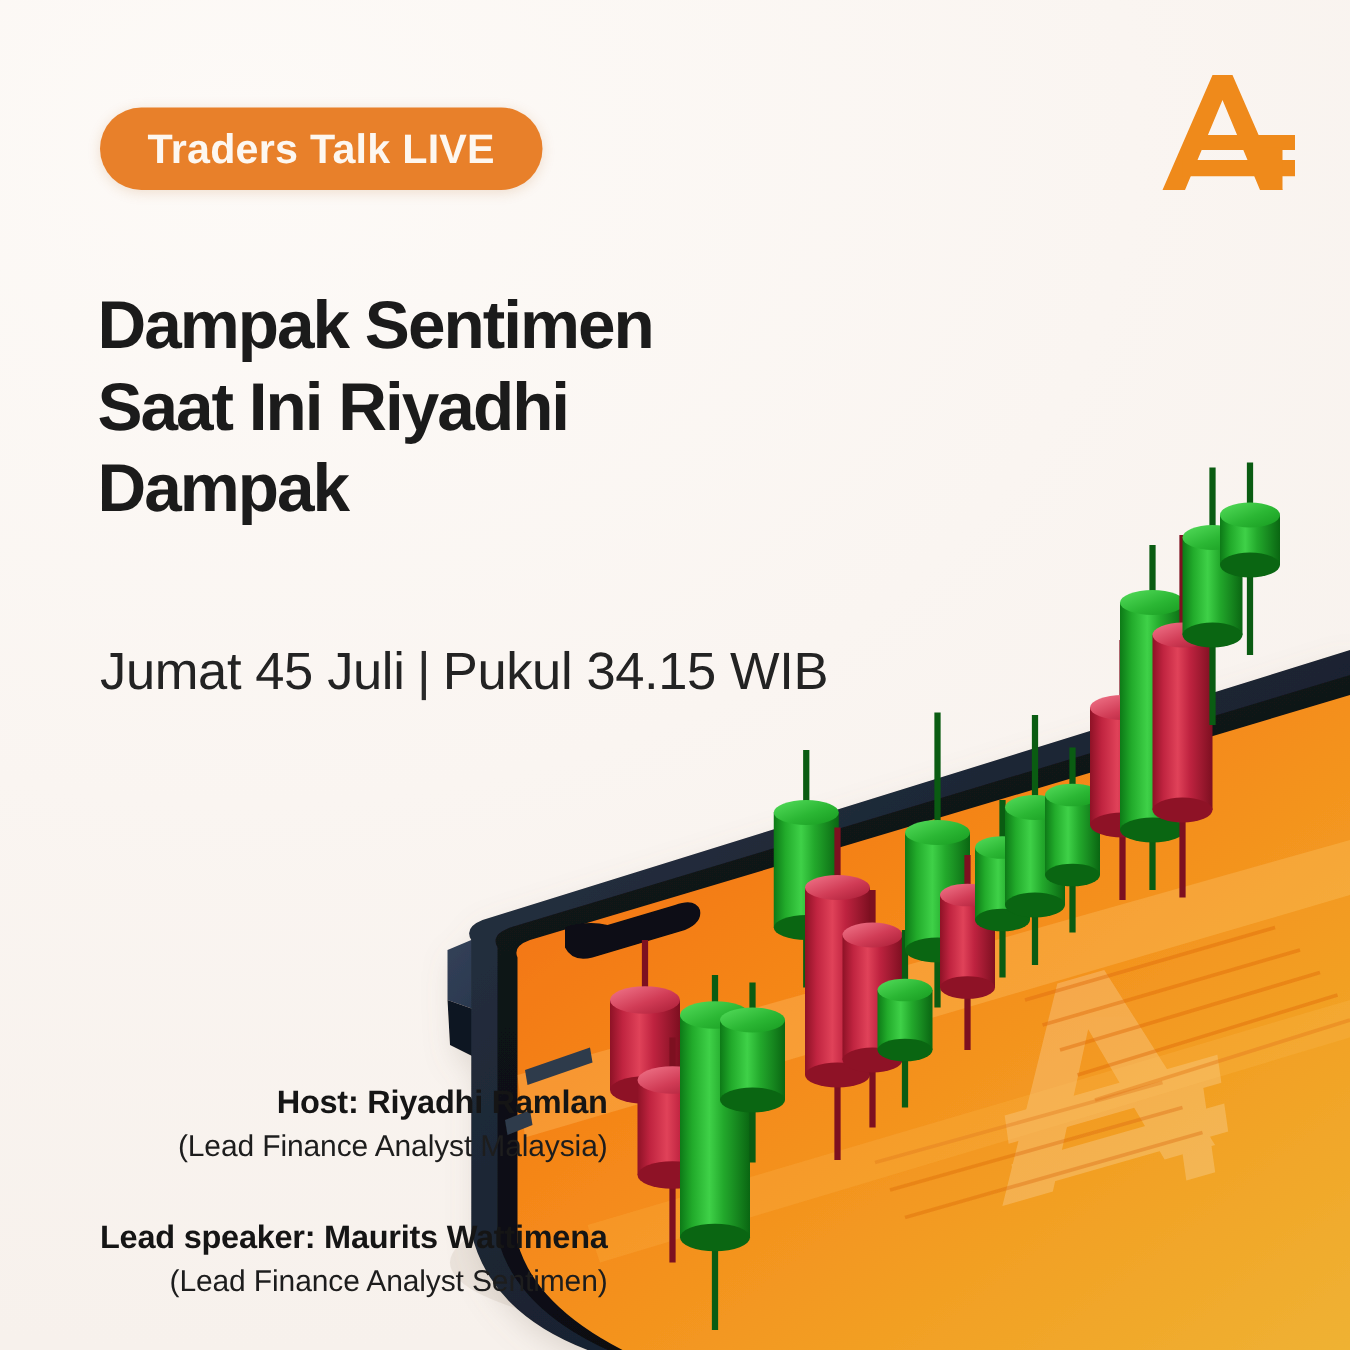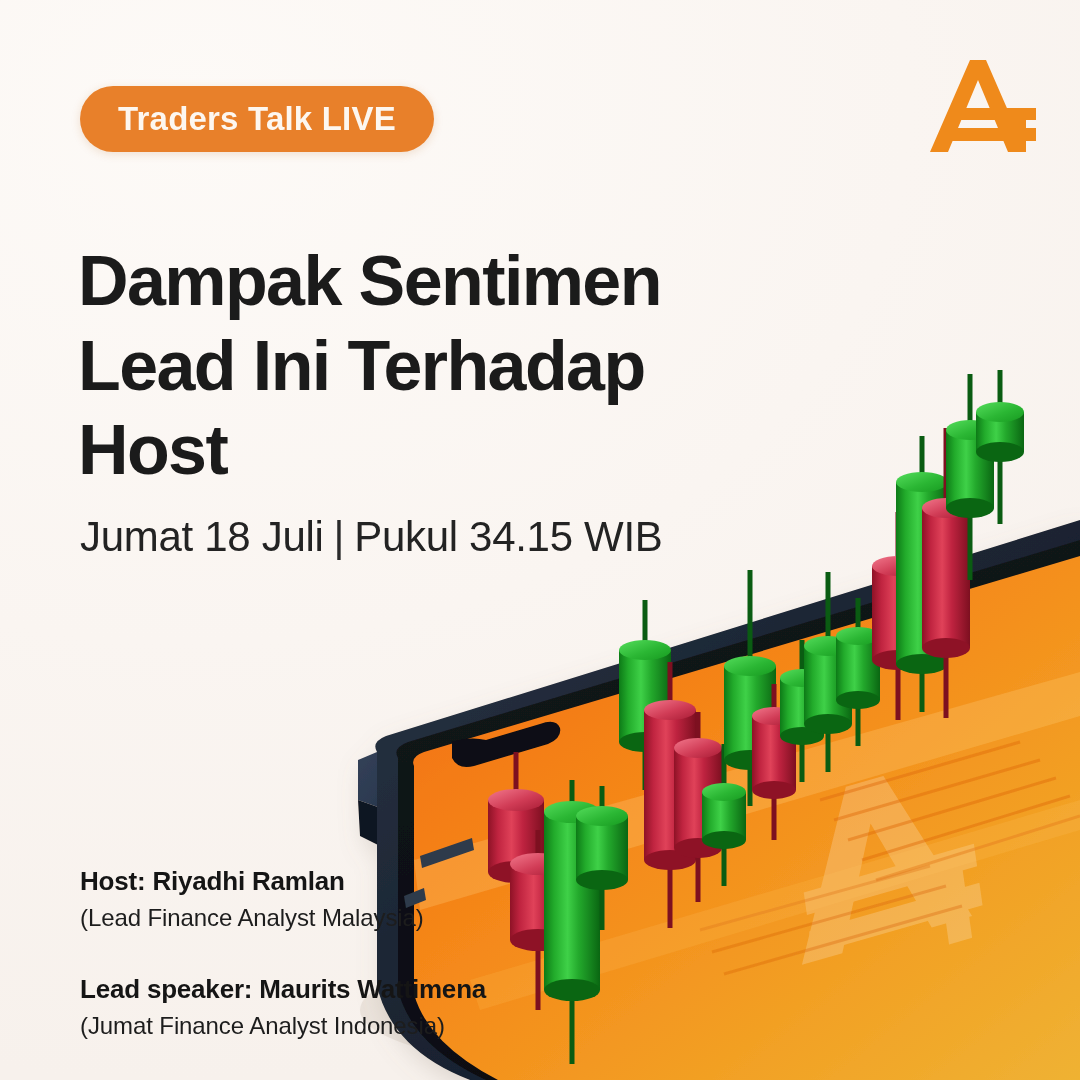"Dampak Sentimen" .headline { font-size: 70px -> 54px }
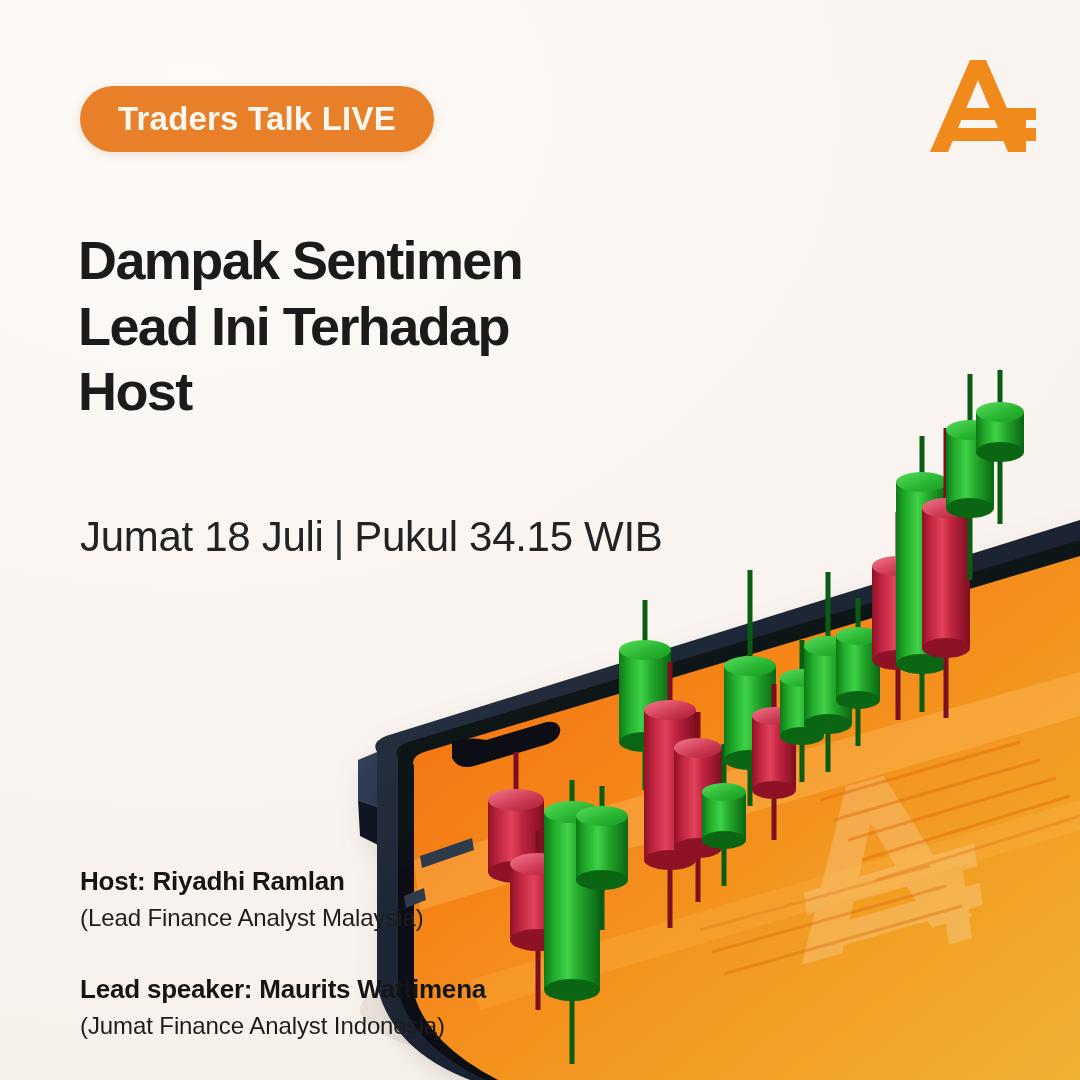"Lead Ini Terhadap" span.hl-line { text: Lead Ini Terhadap -> Saat Ini Riyadhi }
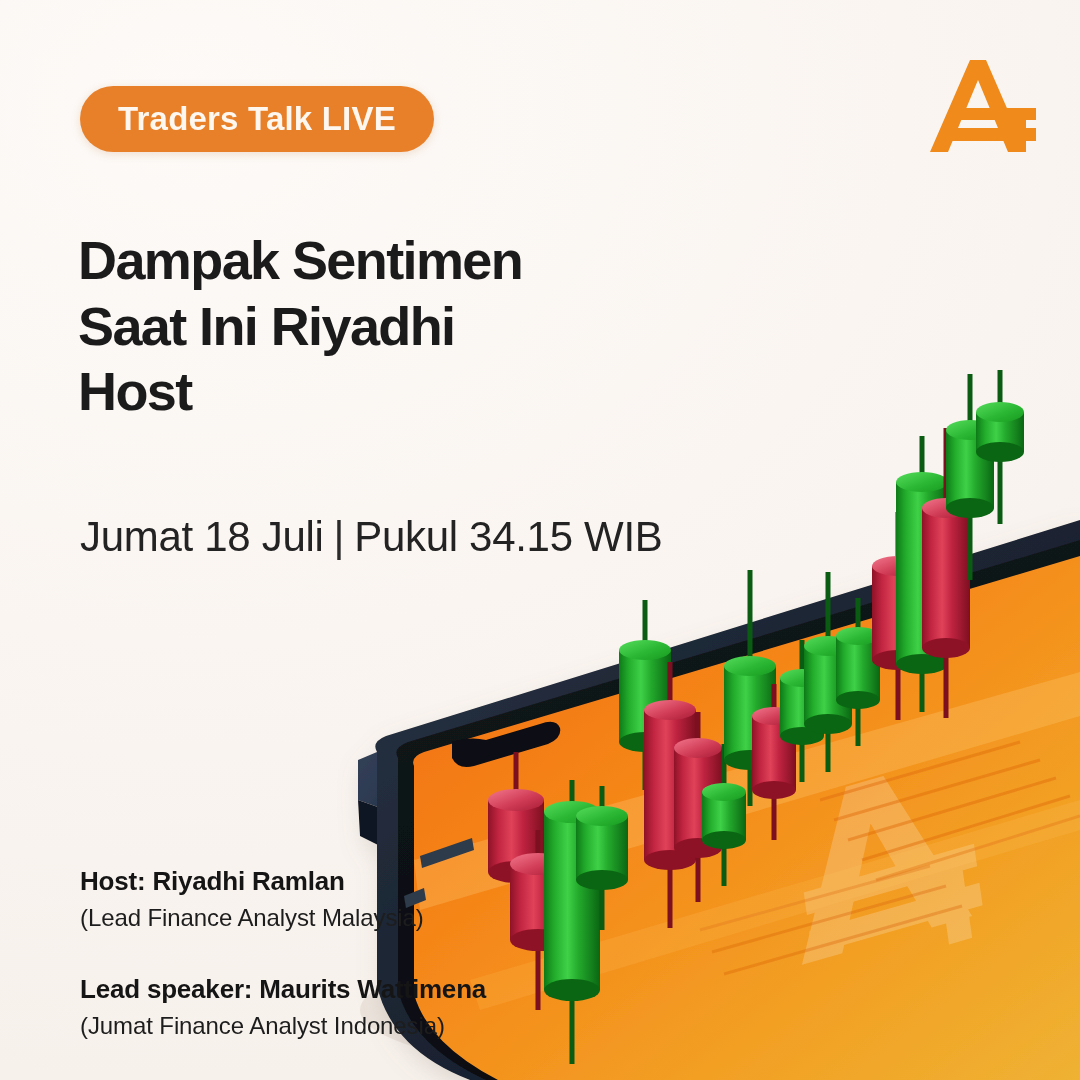"Host" span.hl-line { text: Host -> Dampak }
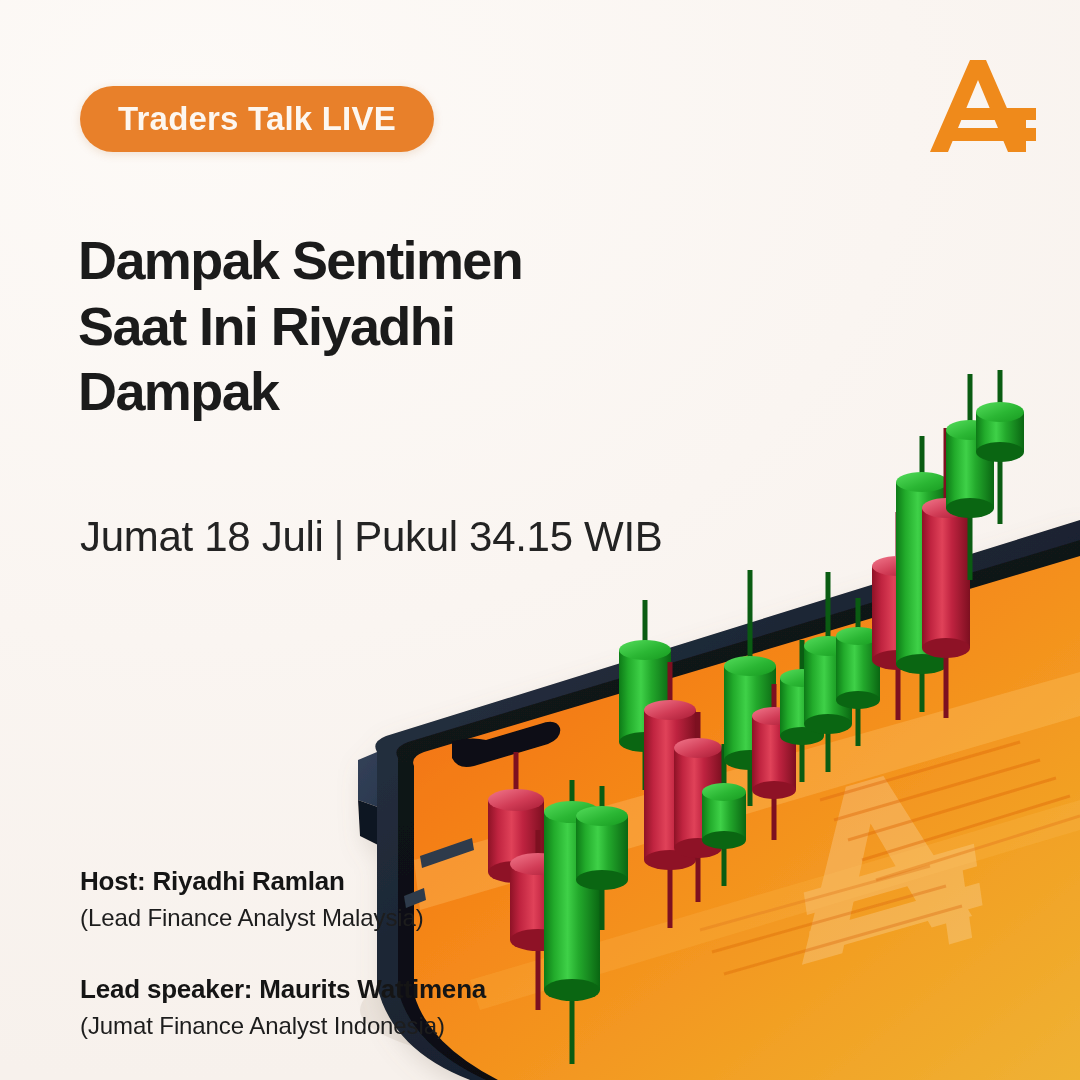"Jumat 18 Juli" span { text: 18 -> 45 }
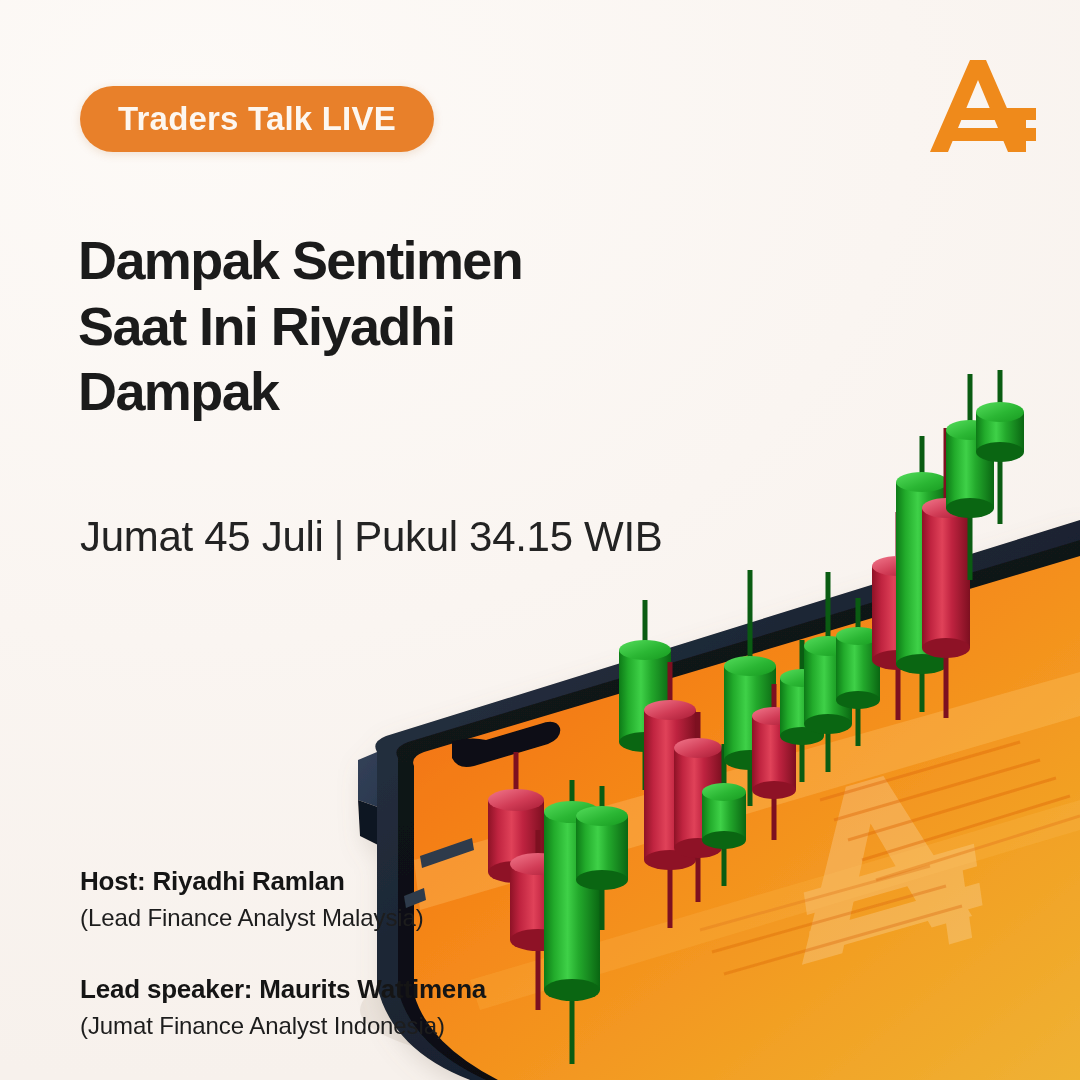"Host: Riyadhi Ramlan" .speakers { text-align: none -> right }
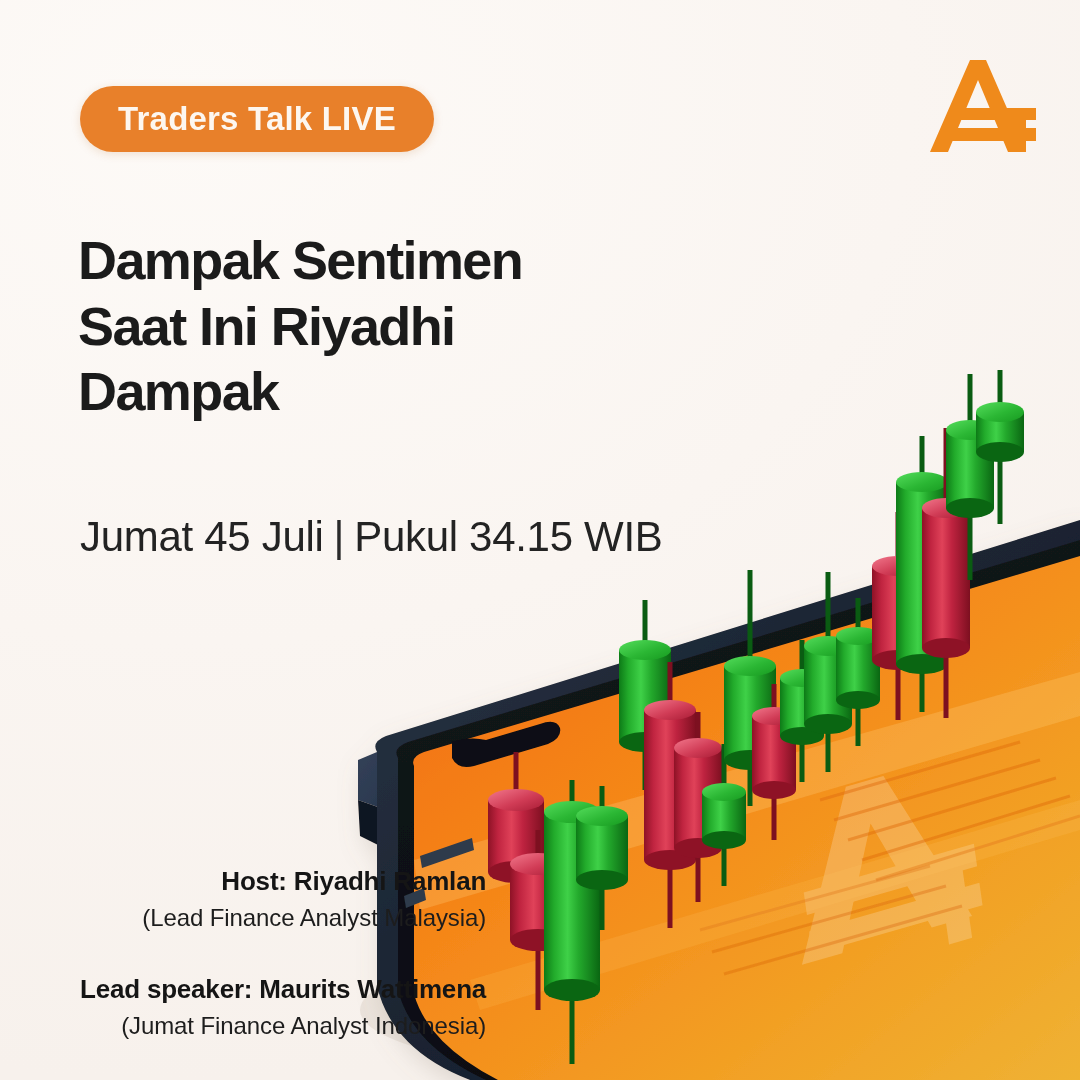"(Jumat Finance Analyst Indonesia)" div.sp-role { text: Jumat Finance Analyst Indonesia -> Lead Finance Analyst Sentimen }
